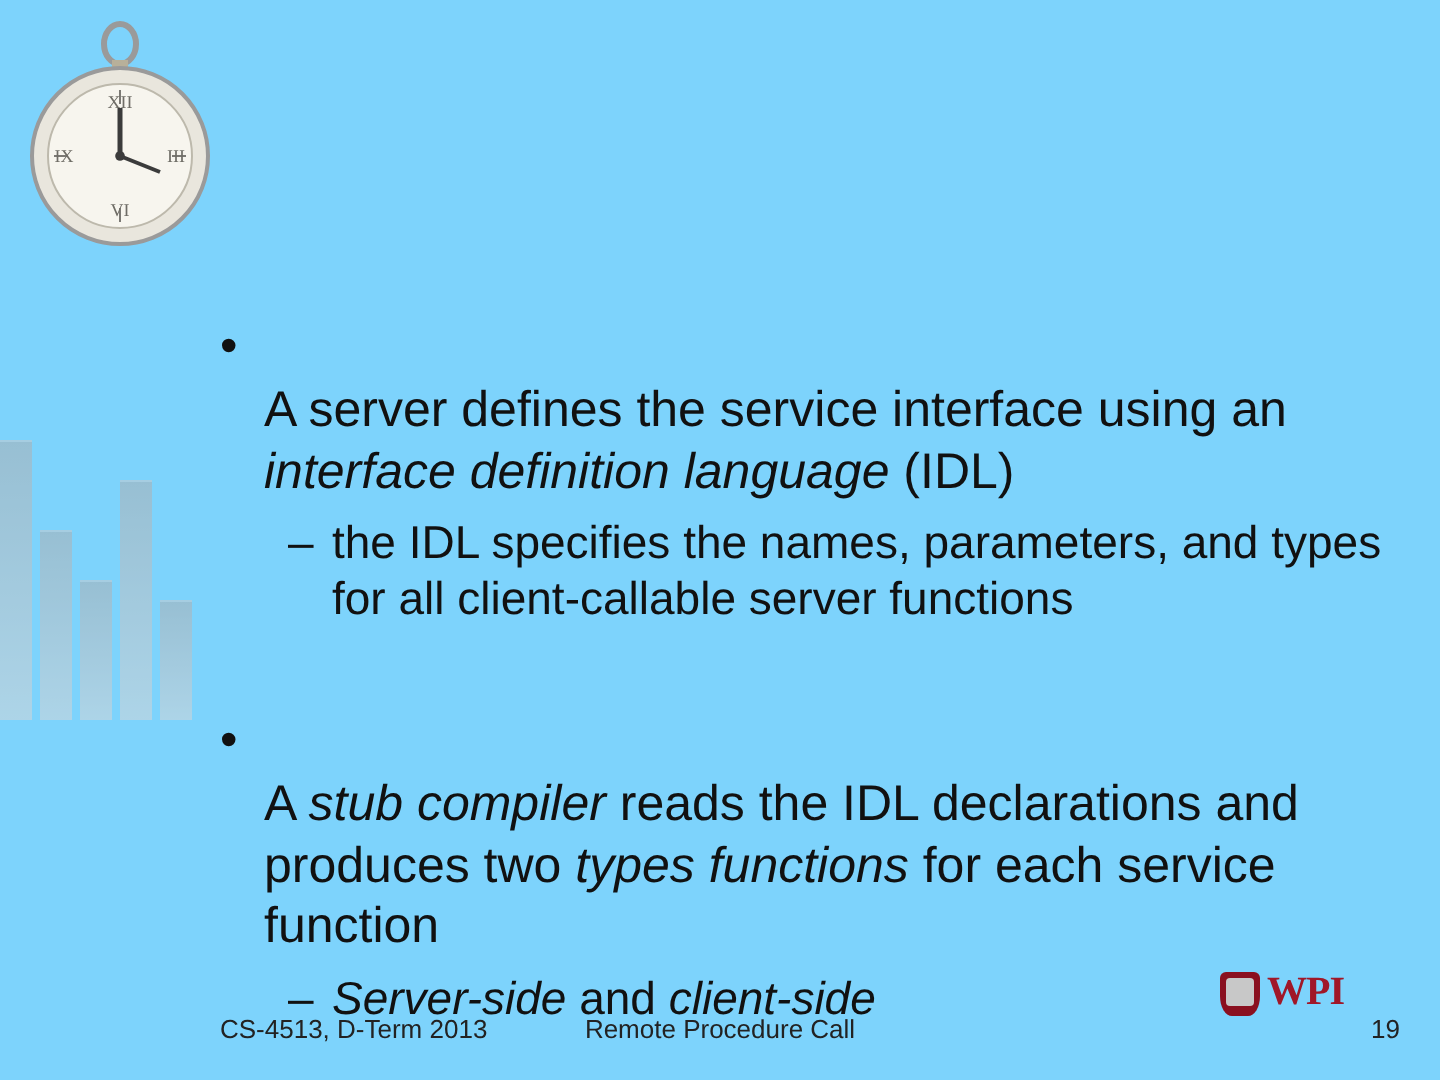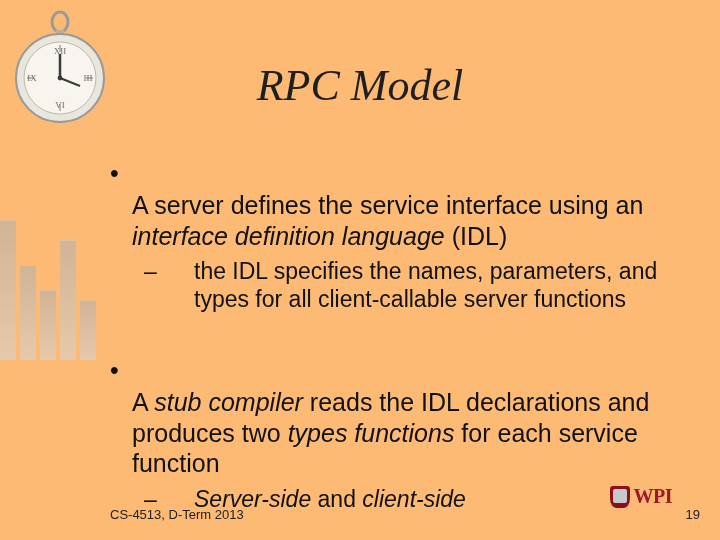"XII" .slide { background: #fdba74 -> #7dd3fc }
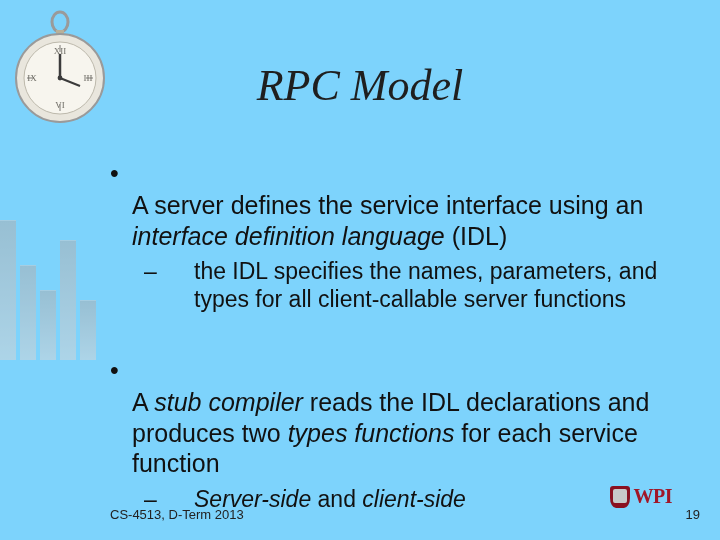"RPC Model" div.title { html: <div>RPC Model</div> -> none }
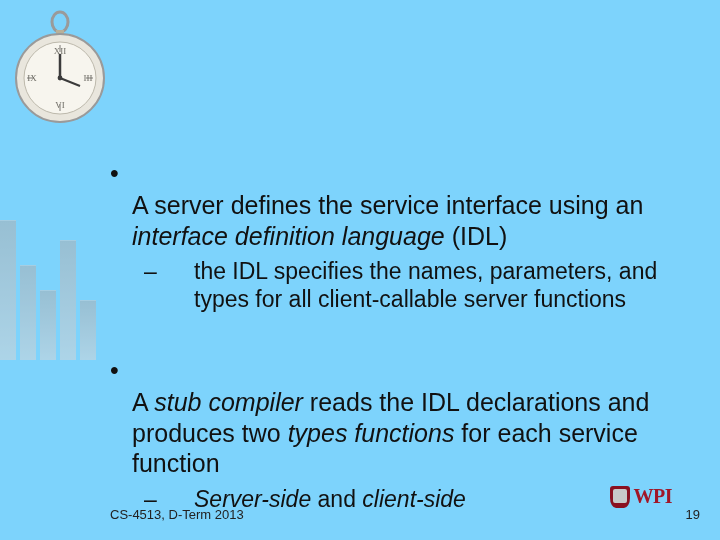"the IDL specifies the names," .sub .txt { margin-left: 28px -> none }
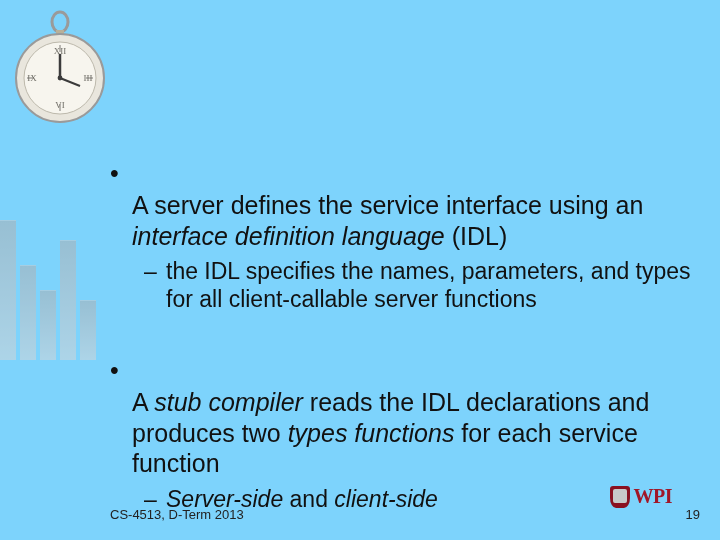"Remote Procedure Call" div.footer-center { html: none -> <div>Remote Procedure Call</div> }
